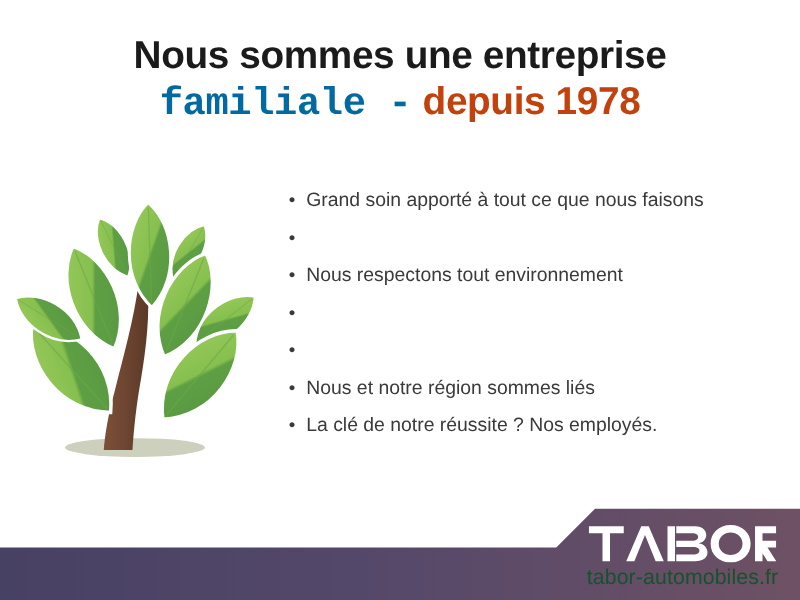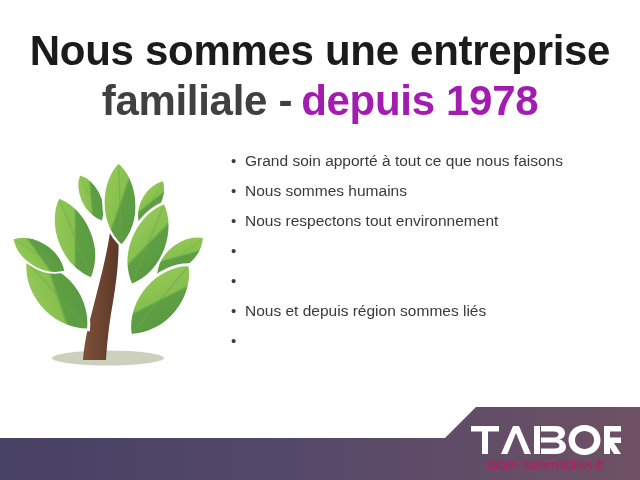"Nous sommes une entreprise" .title-line { font-size: 42px -> 31px }
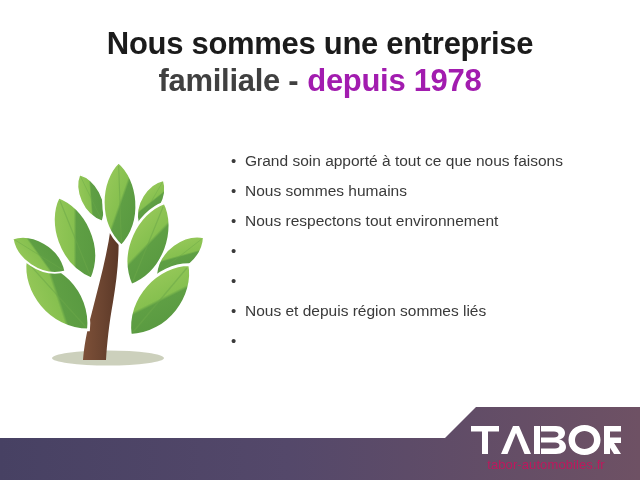"familiale -" .title-dash { color: #404040 -> #0369a1; font-family: none -> Liberation Mono, monospace }
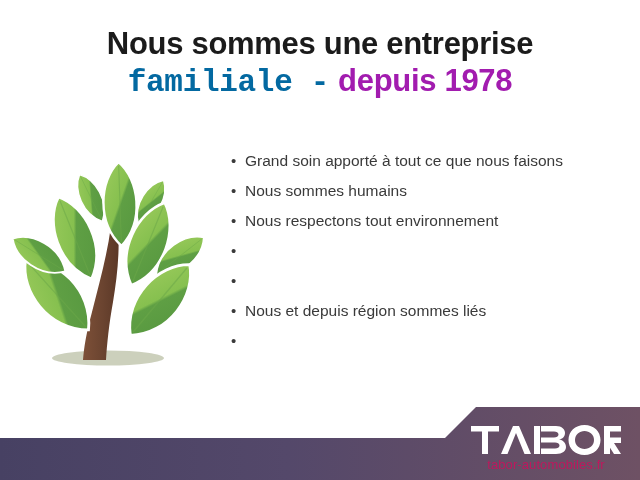"depuis 1978" .title-accent { color: #a21caf -> #c2410c }
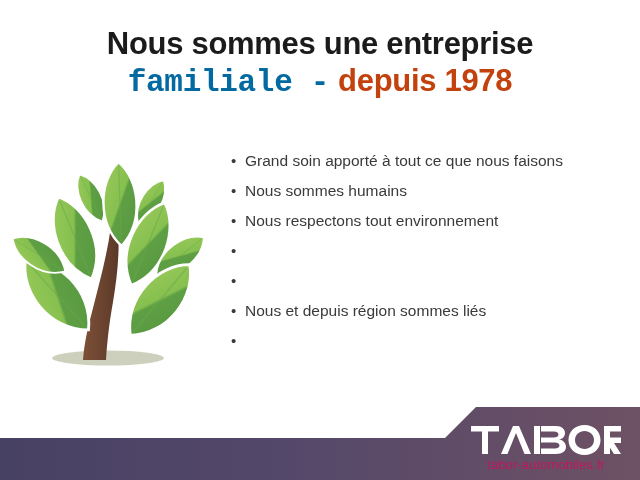"Nous sommes humains" span.bullet-text { html: <span>Nous sommes humains</span> -> none }
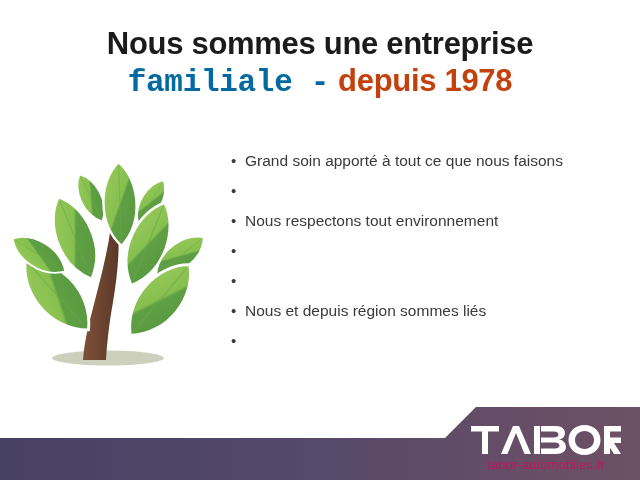"Nous et depuis région sommes" span.bullet-text { text: depuis -> notre }
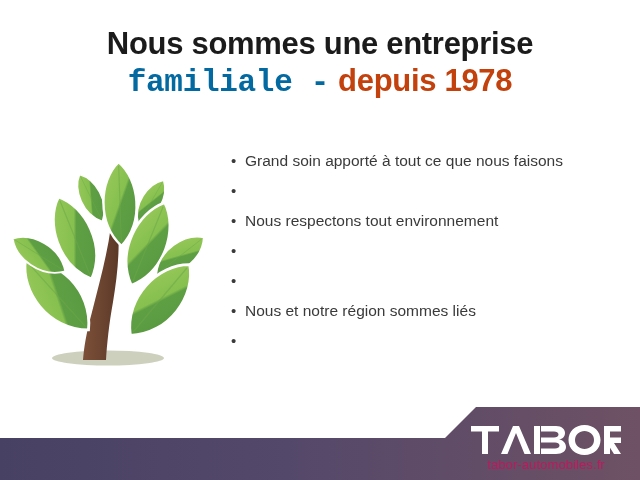"La clé de notre réussite" span.bullet-text { html: none -> <span>La clé de notre réussite ? Nos employés.</span> }
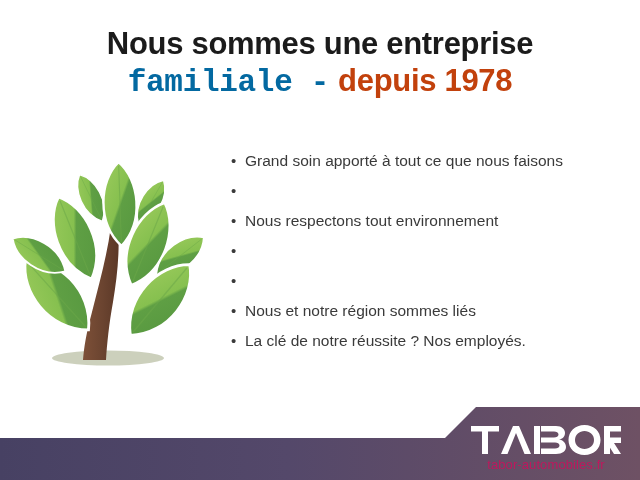"tabor-automobiles.fr" .logo-tagline { color: #be185d -> #14532d; font-size: 13px -> 17px }
